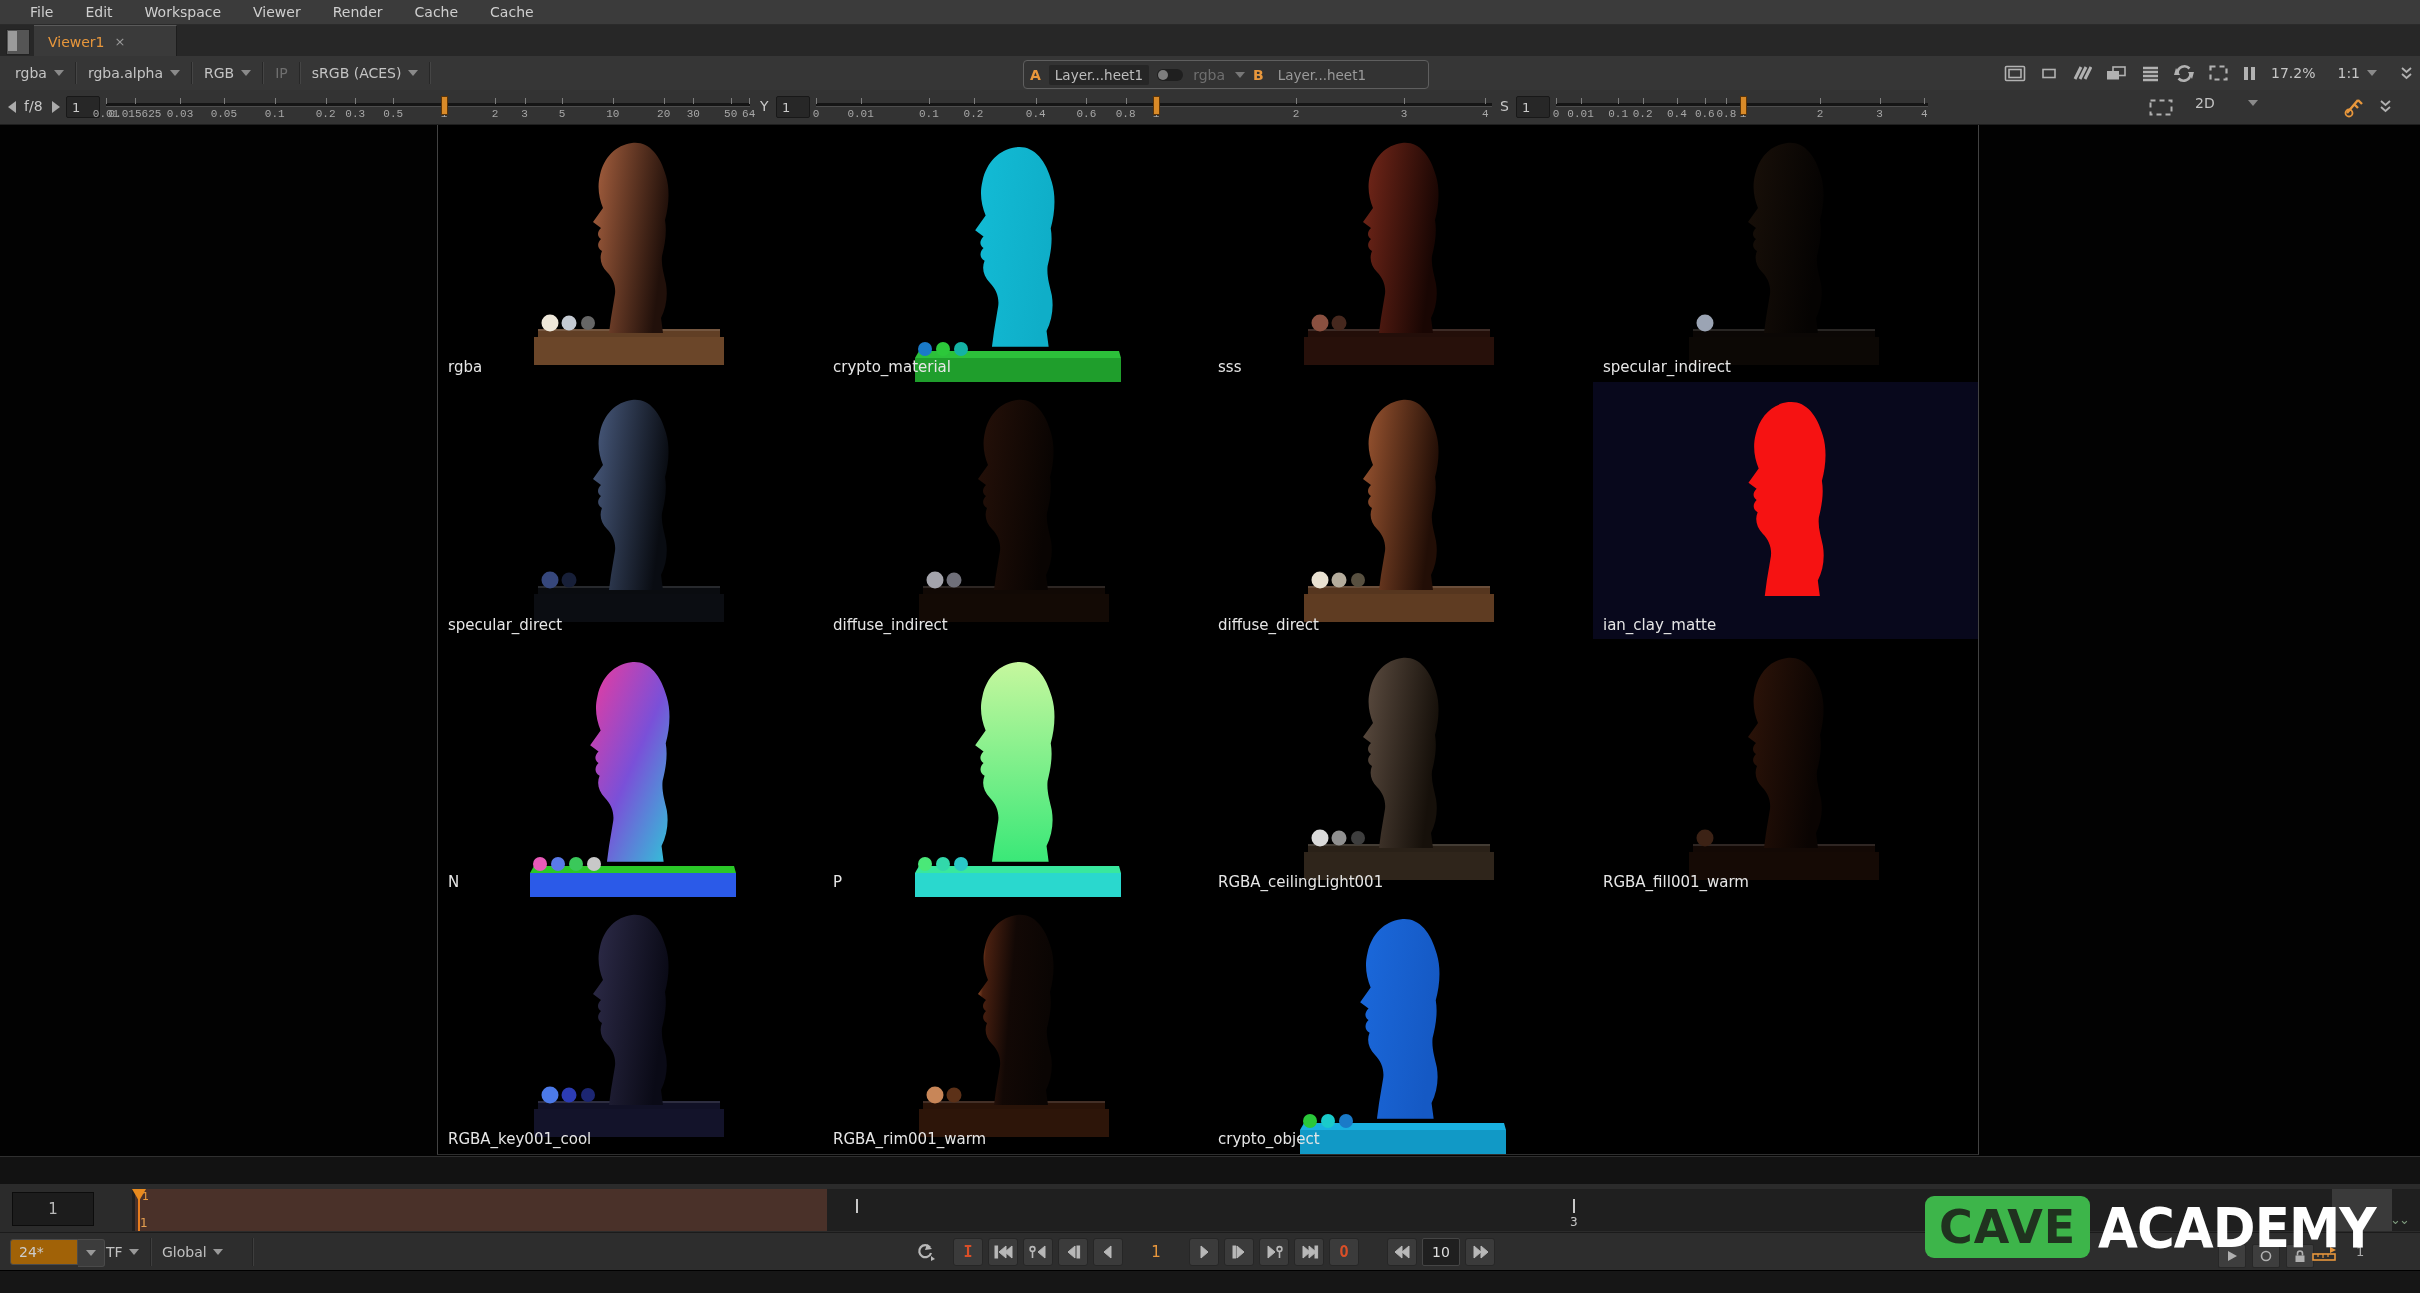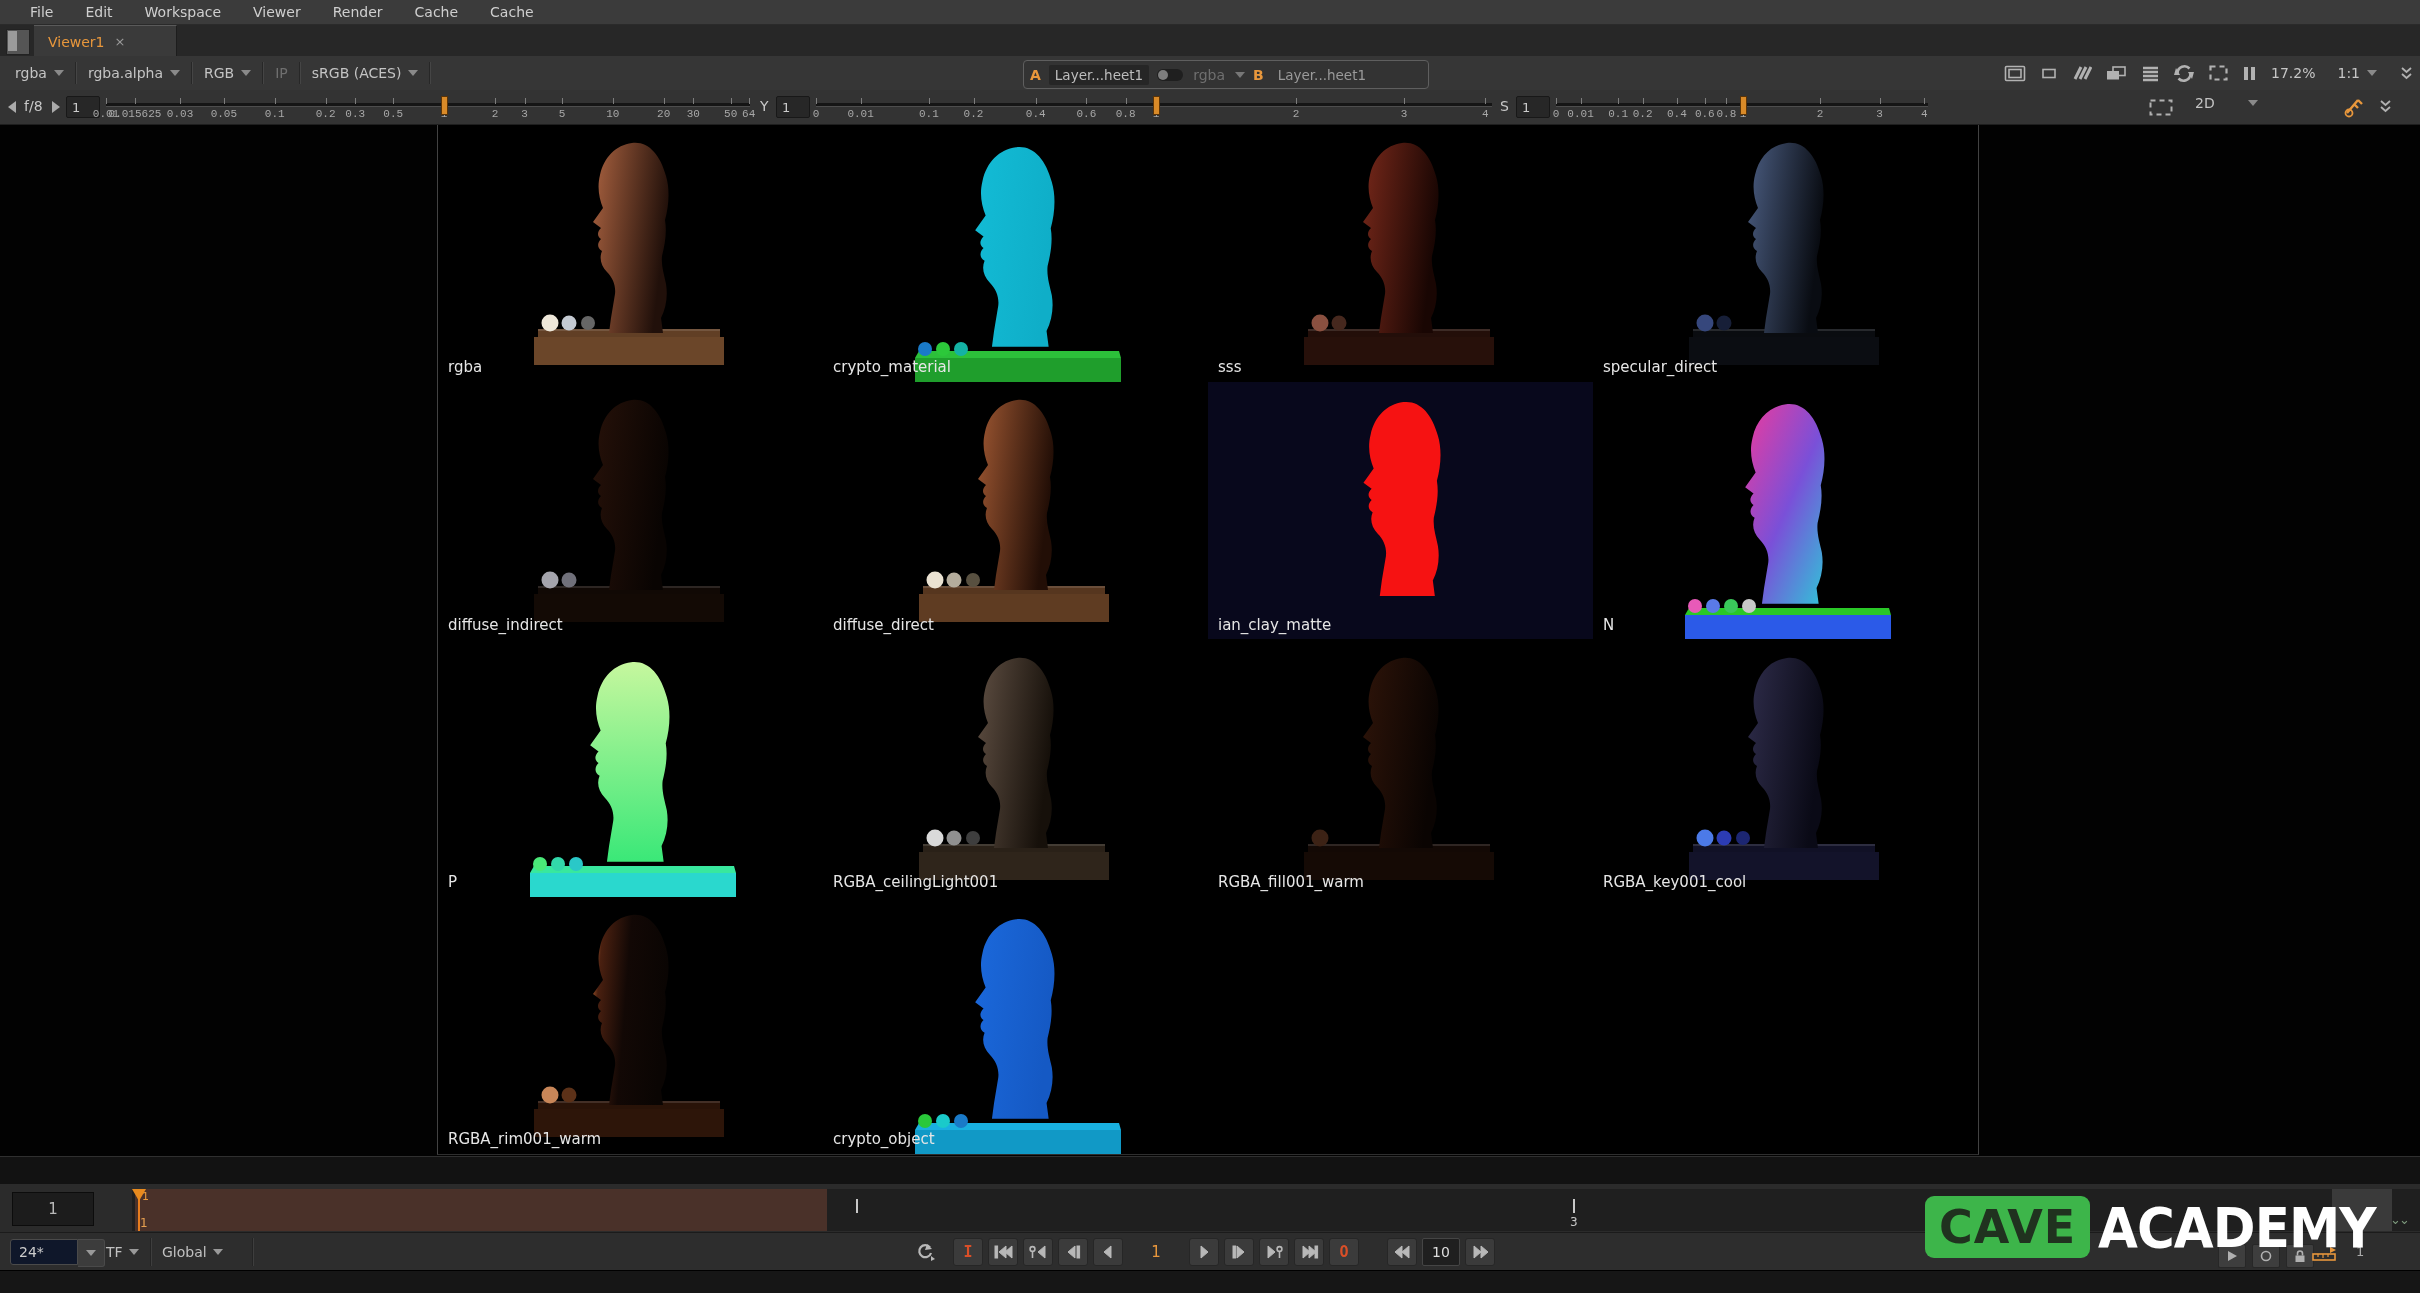"specular_indirect" div.tile { html: none -> <div> <svg> <defs> <linearGradient> <stop></stop> <stop></stop> </linearGradient> </defs> <rect></rect> <rect></rect> <rect></rect> <g> <path></path> </g> <circle></circle> </svg> <span>specular_indirect</span> </div> }
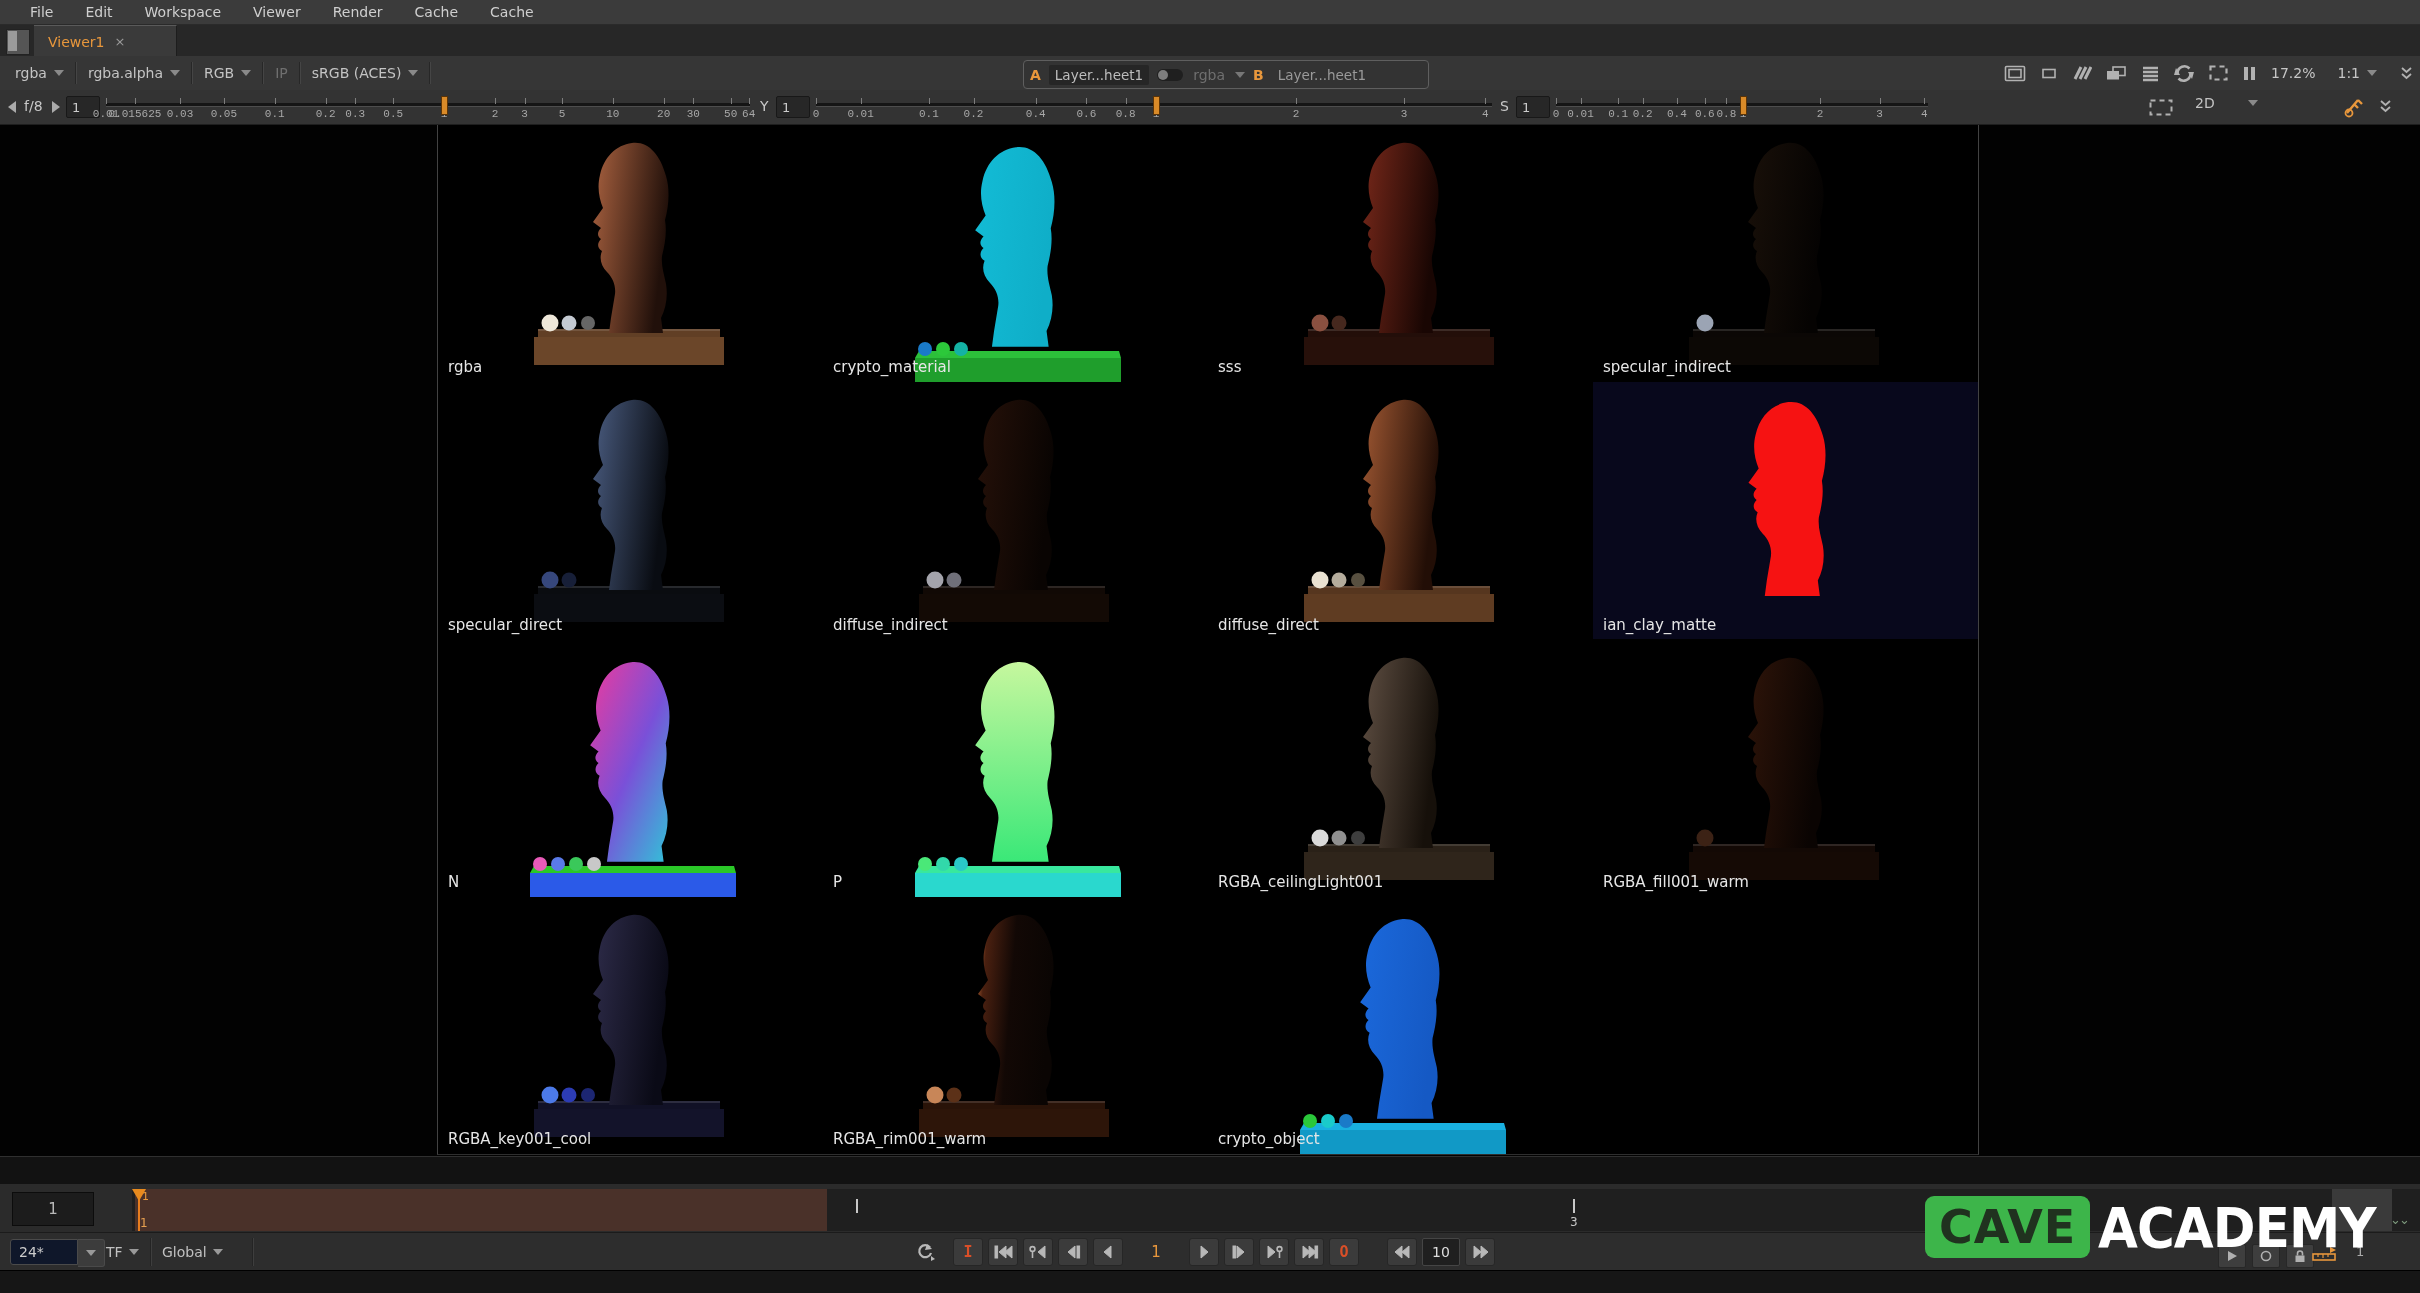"24*" #fps-value { background: #0f172a -> #a16207 }
